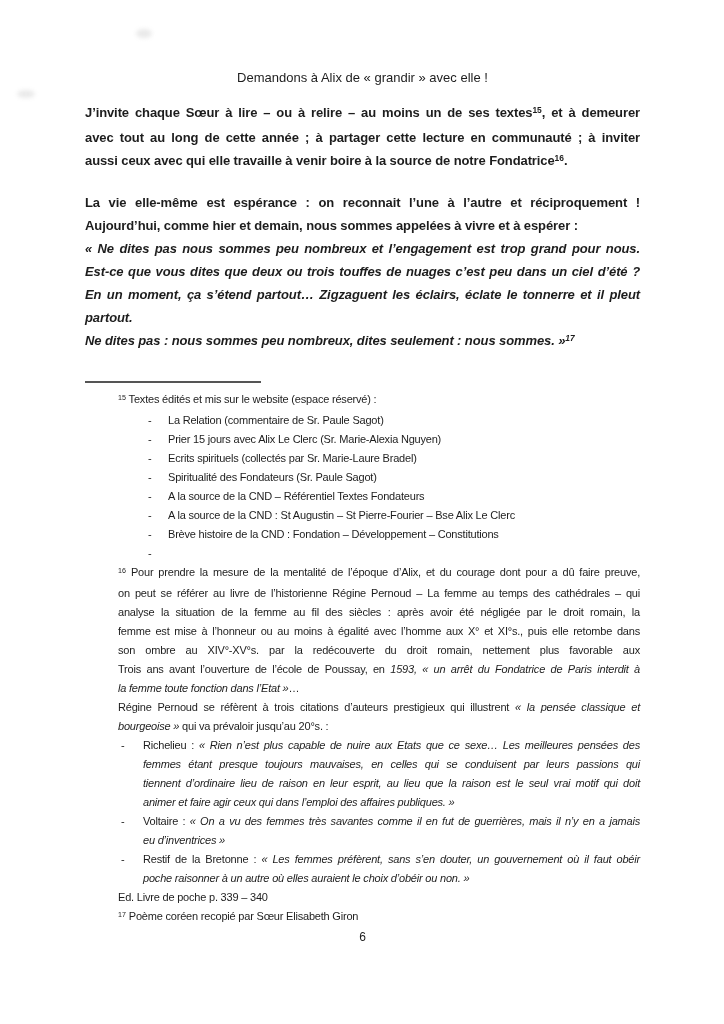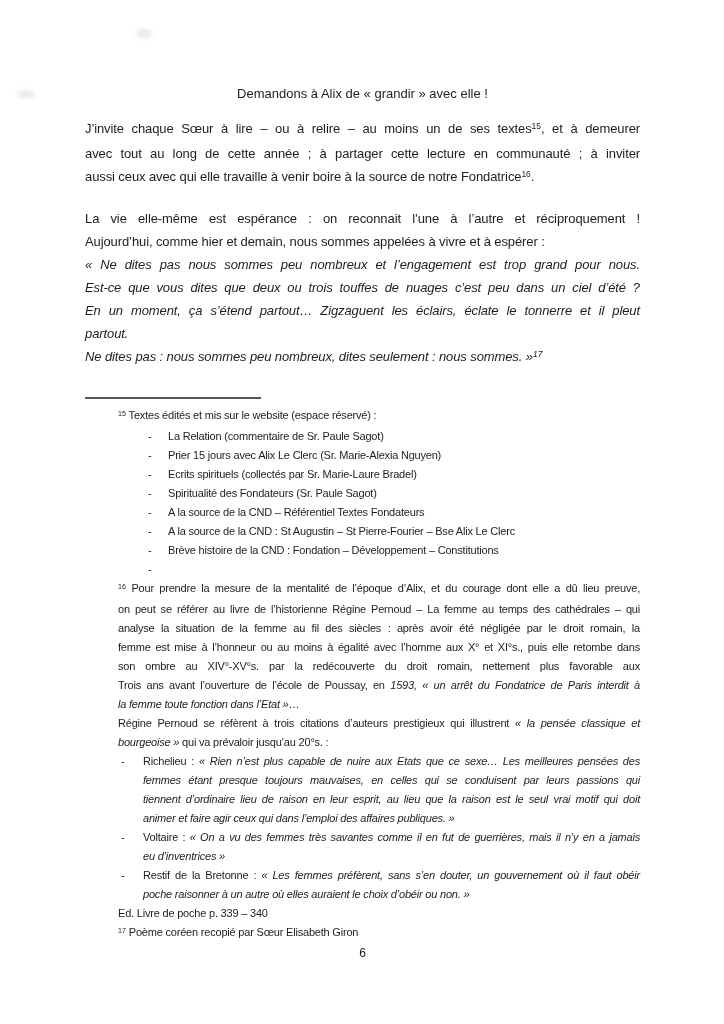"Demandons à Alix de «" .content { top: 82px -> 66px }
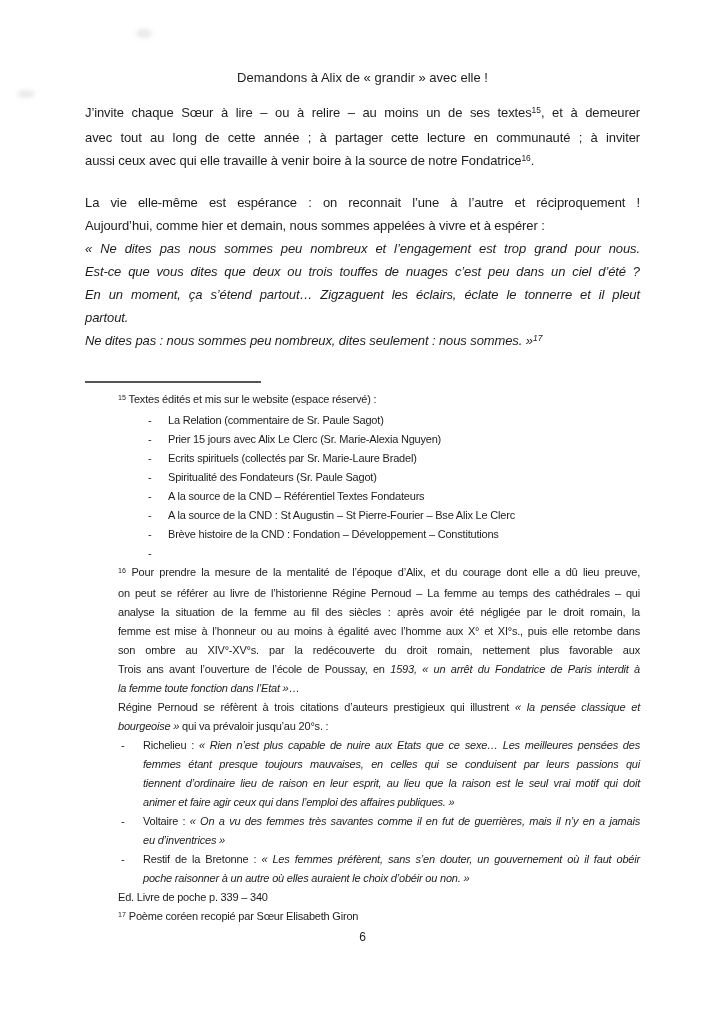"J’invite chaque Sœur à lire" .bodytext .ln { font-weight: none -> bold }
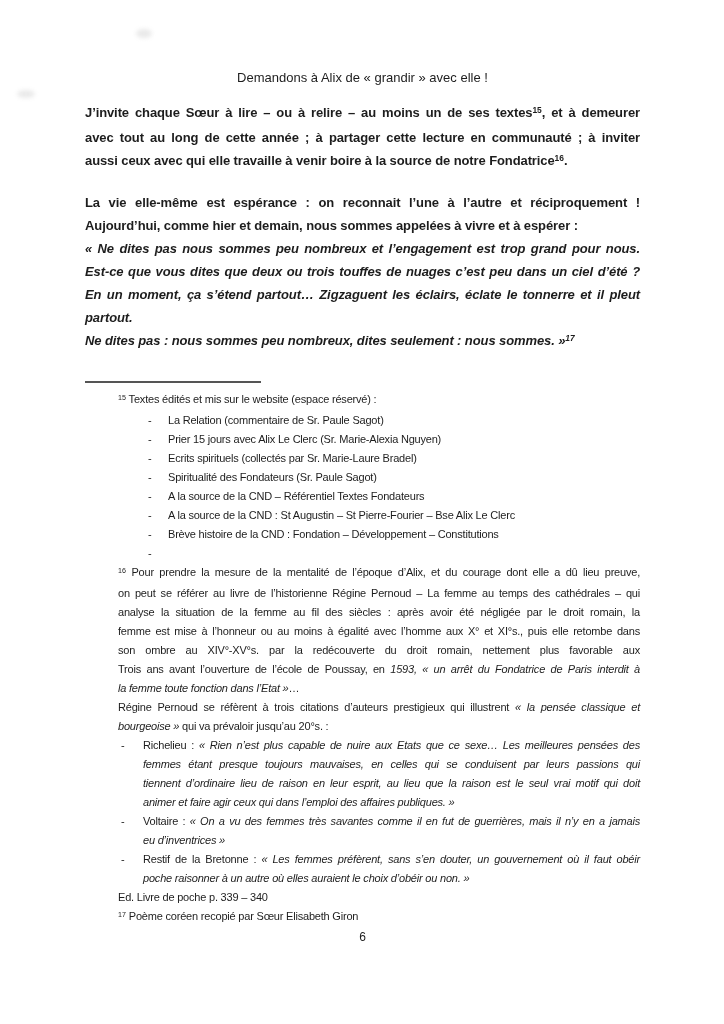"Pour prendre la mesure de" span { text: elle a dû lieu -> pour a dû faire }
